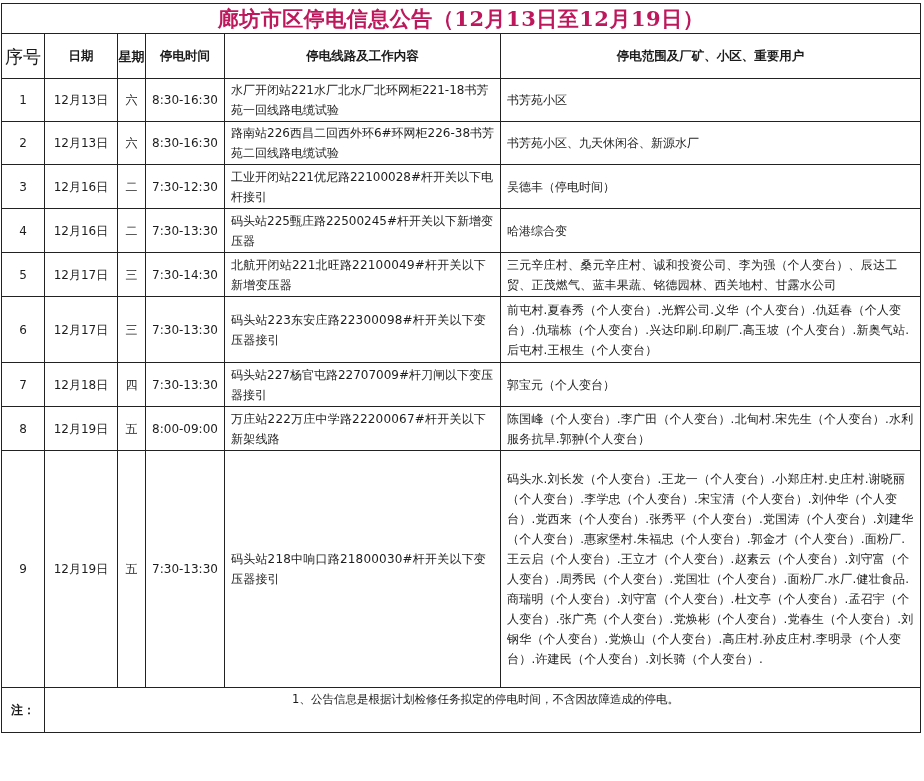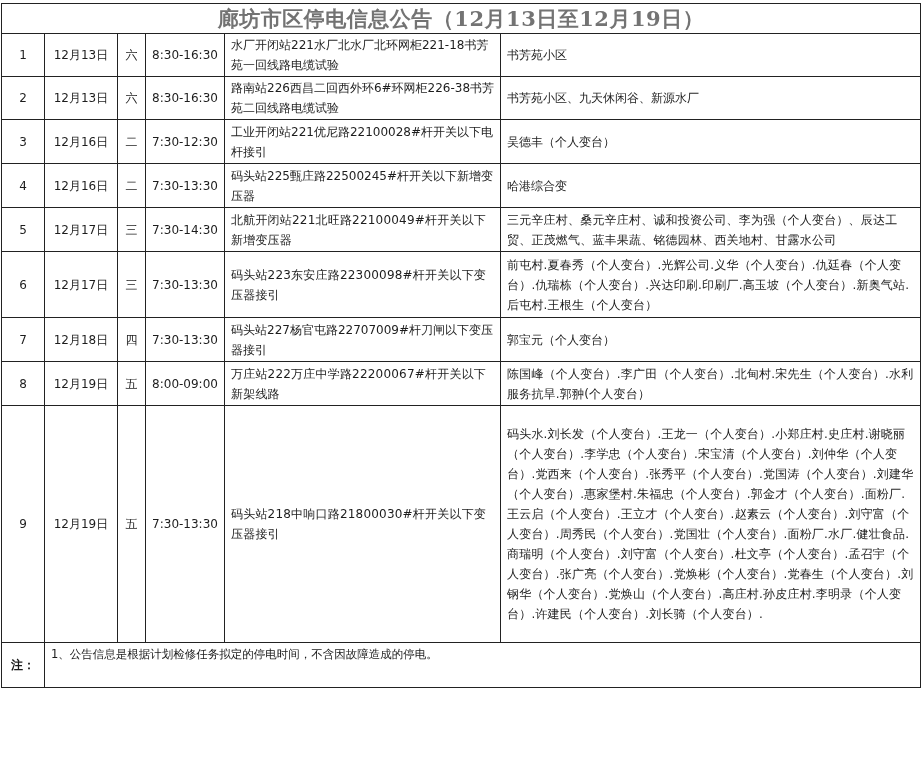"廊坊市区停电信息公告（12月13日至12月19日）" .title-cell { color: #737373 -> #be185d }
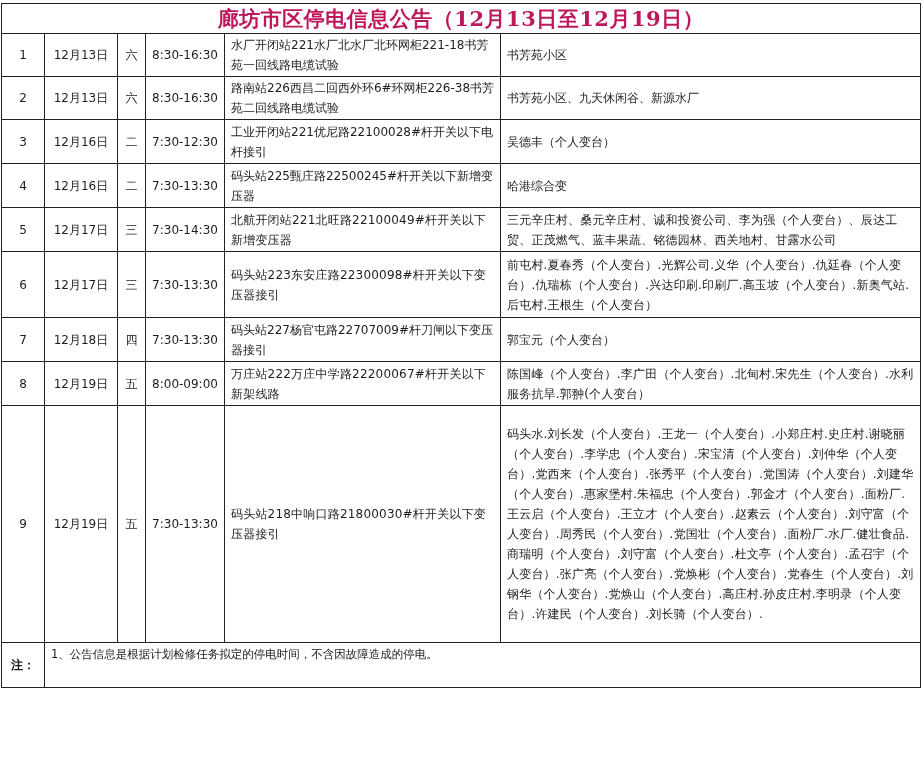"序号" tr.hdr { html: none -> <tr> <td>序号</td> <td>日期</td> <td>星期</td> <td>停电时间</td> <td>停电线路及工作内容</td> <td>停电范围及厂矿、小区、重要用户</td> </tr> }
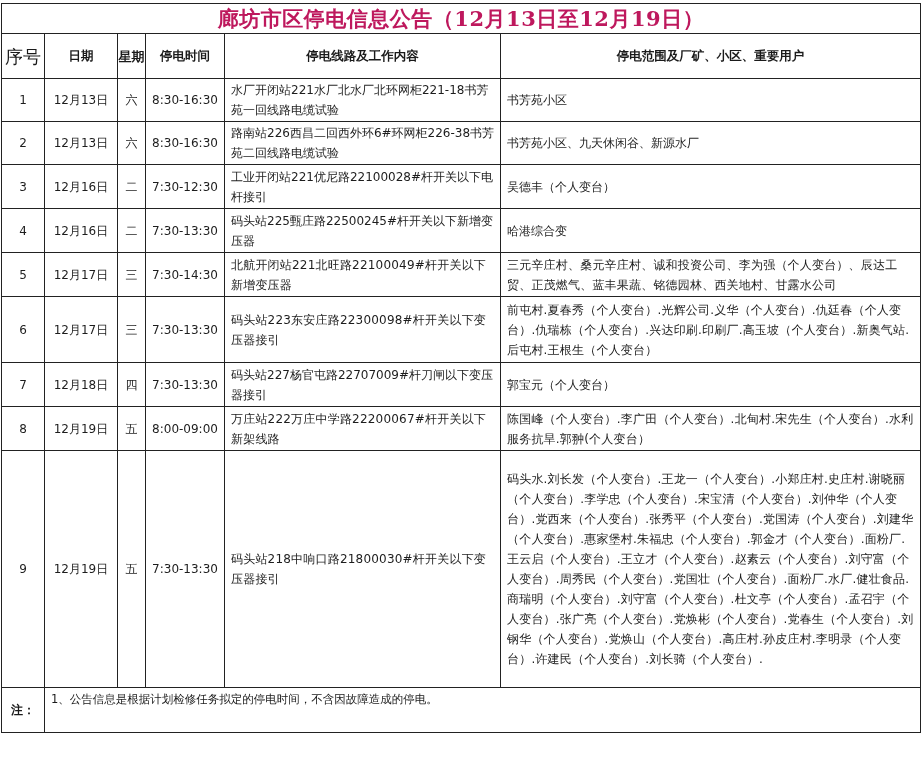"吴德丰（个人变台）" td.l { text: 个人变台 -> 停电时间 }
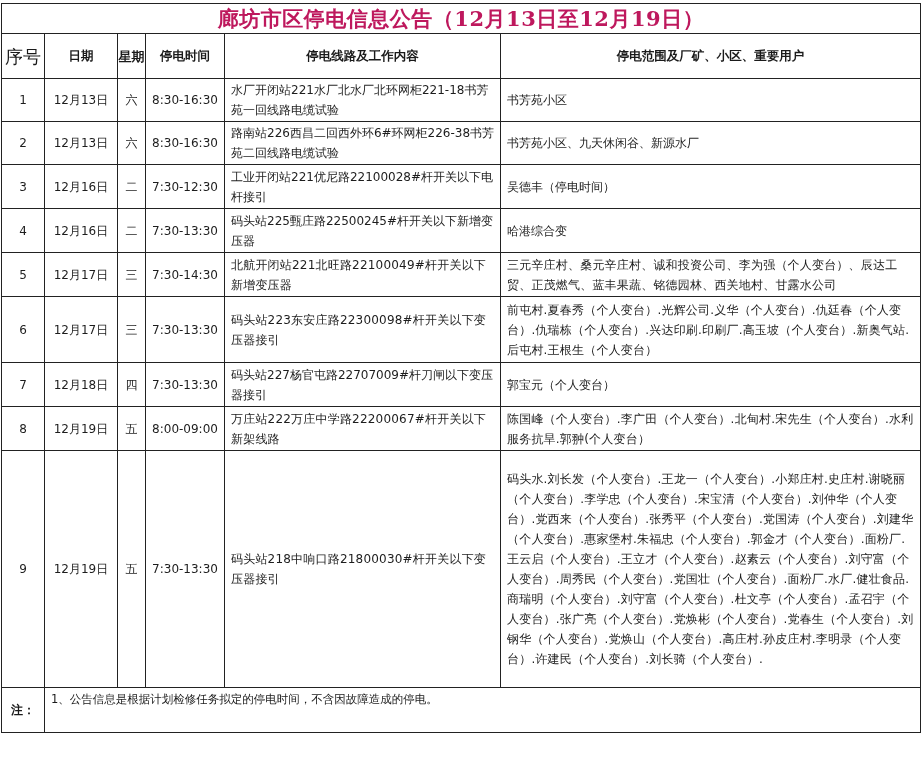"1、公告信息是根据计划检修任务拟定的停电时间，不含因故障造成的停电。" .n1 .note-text { text-align: none -> center }
